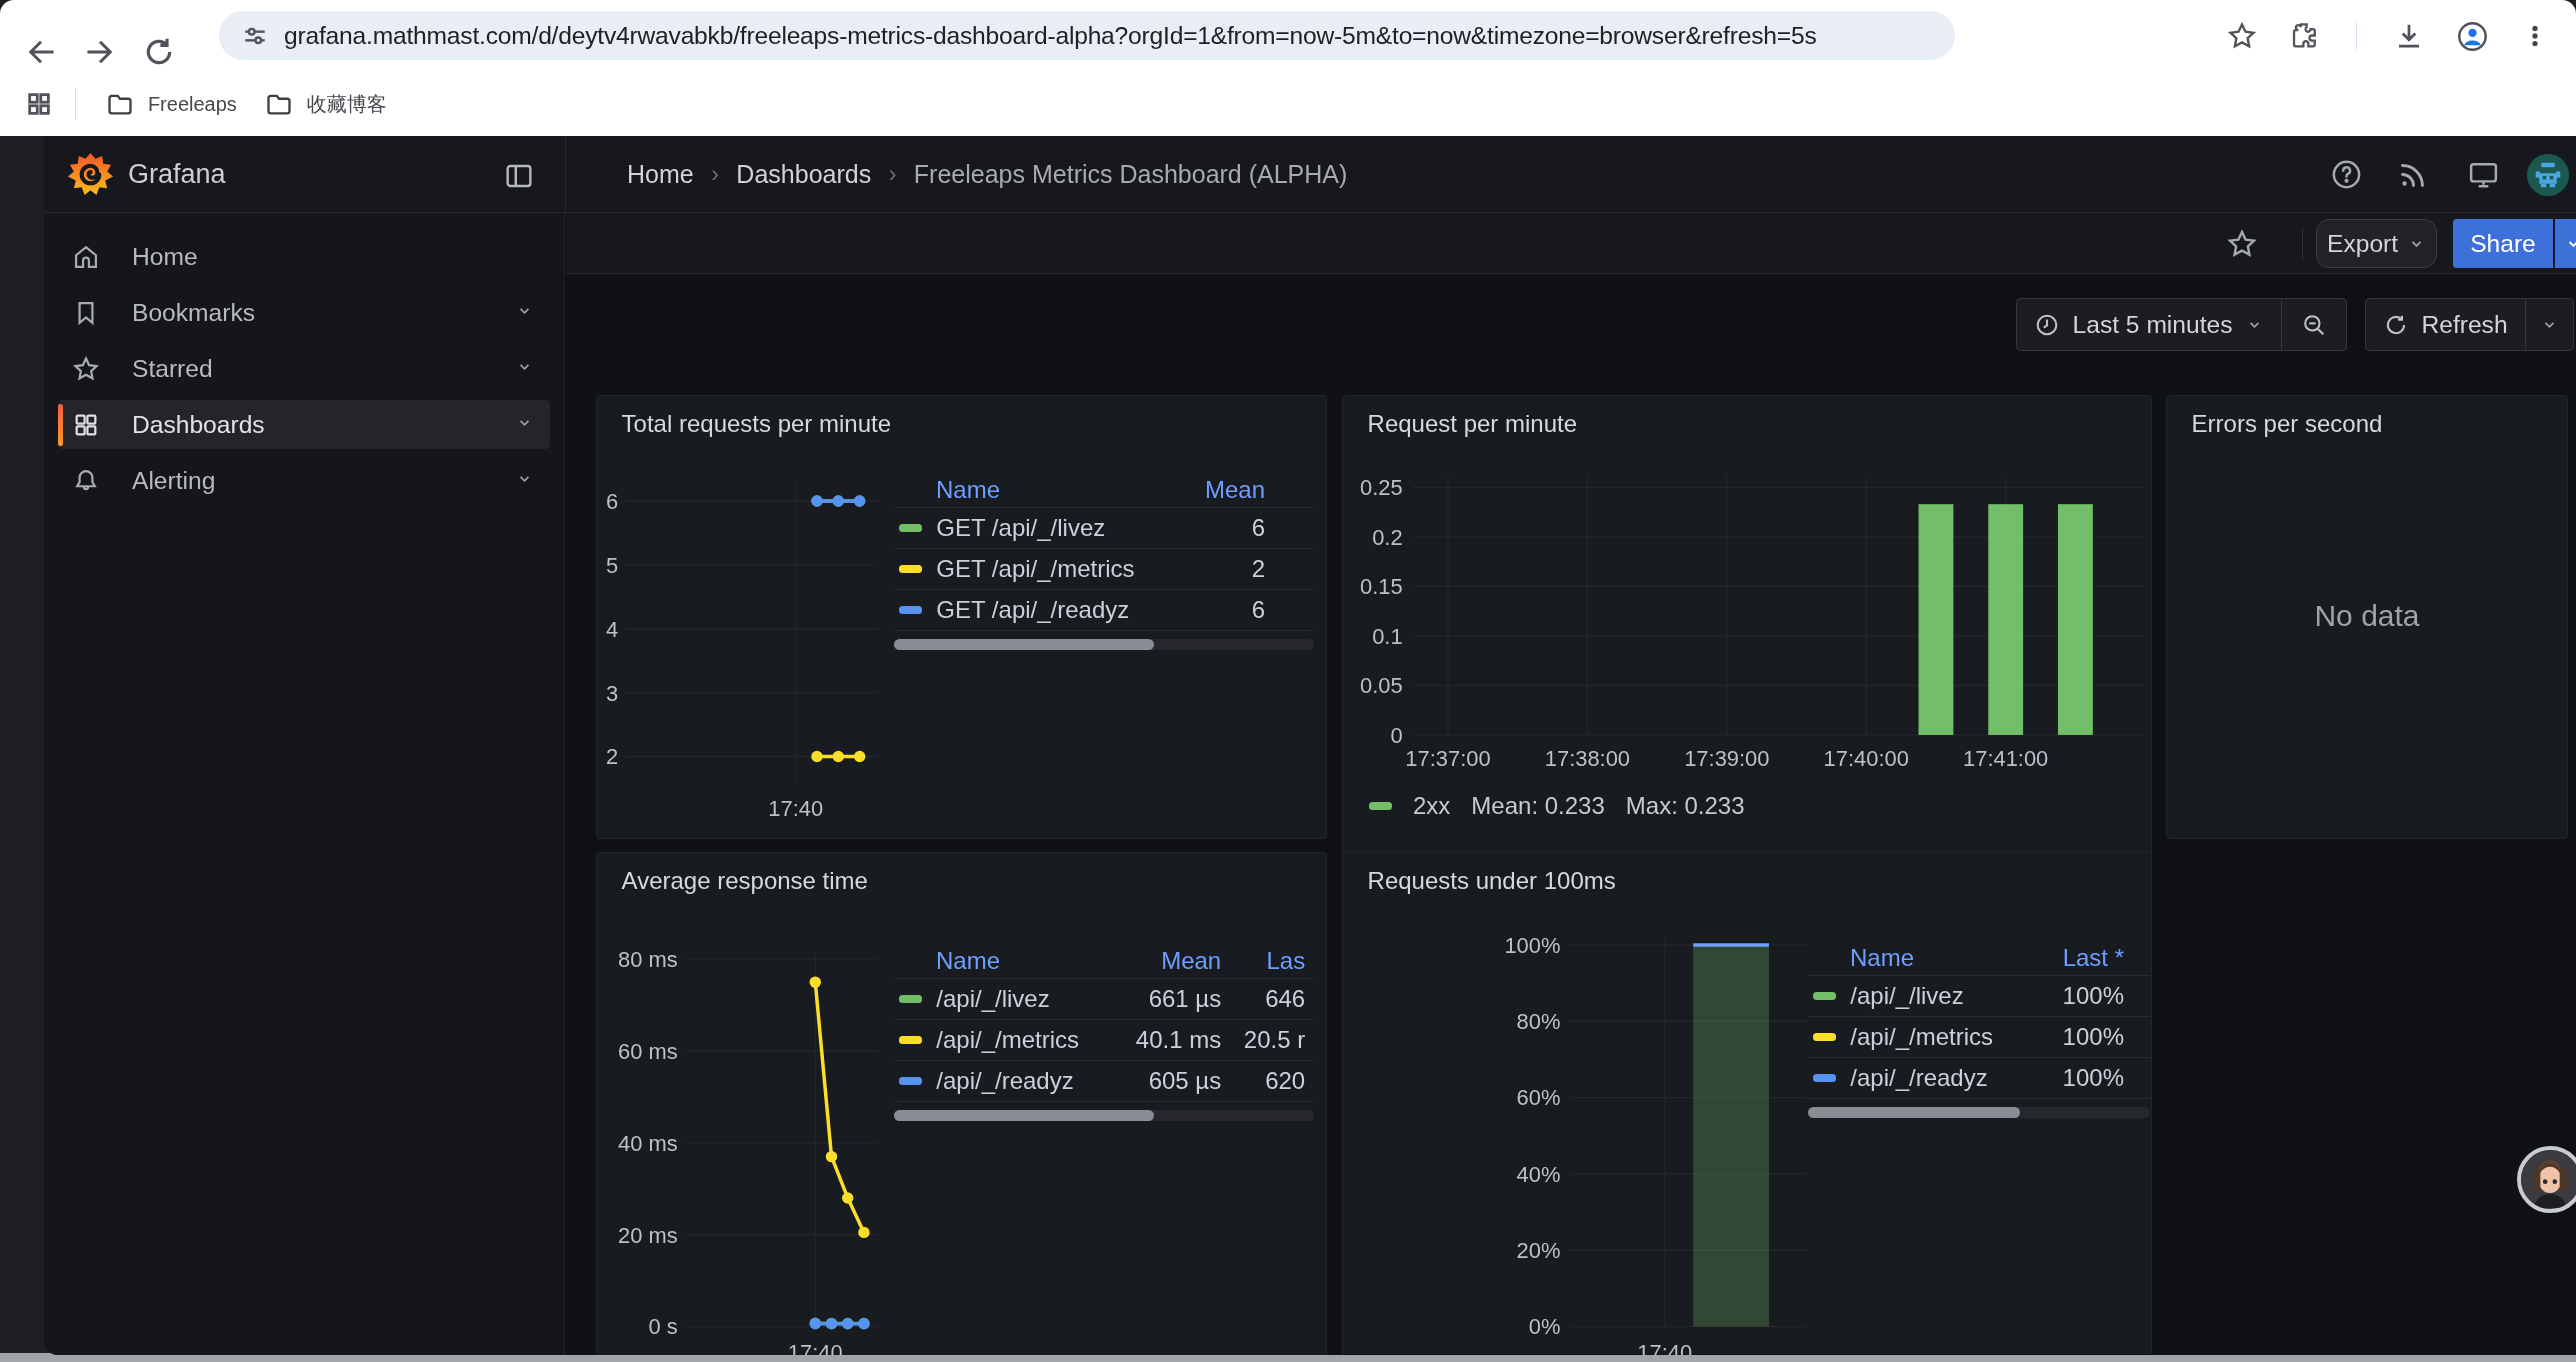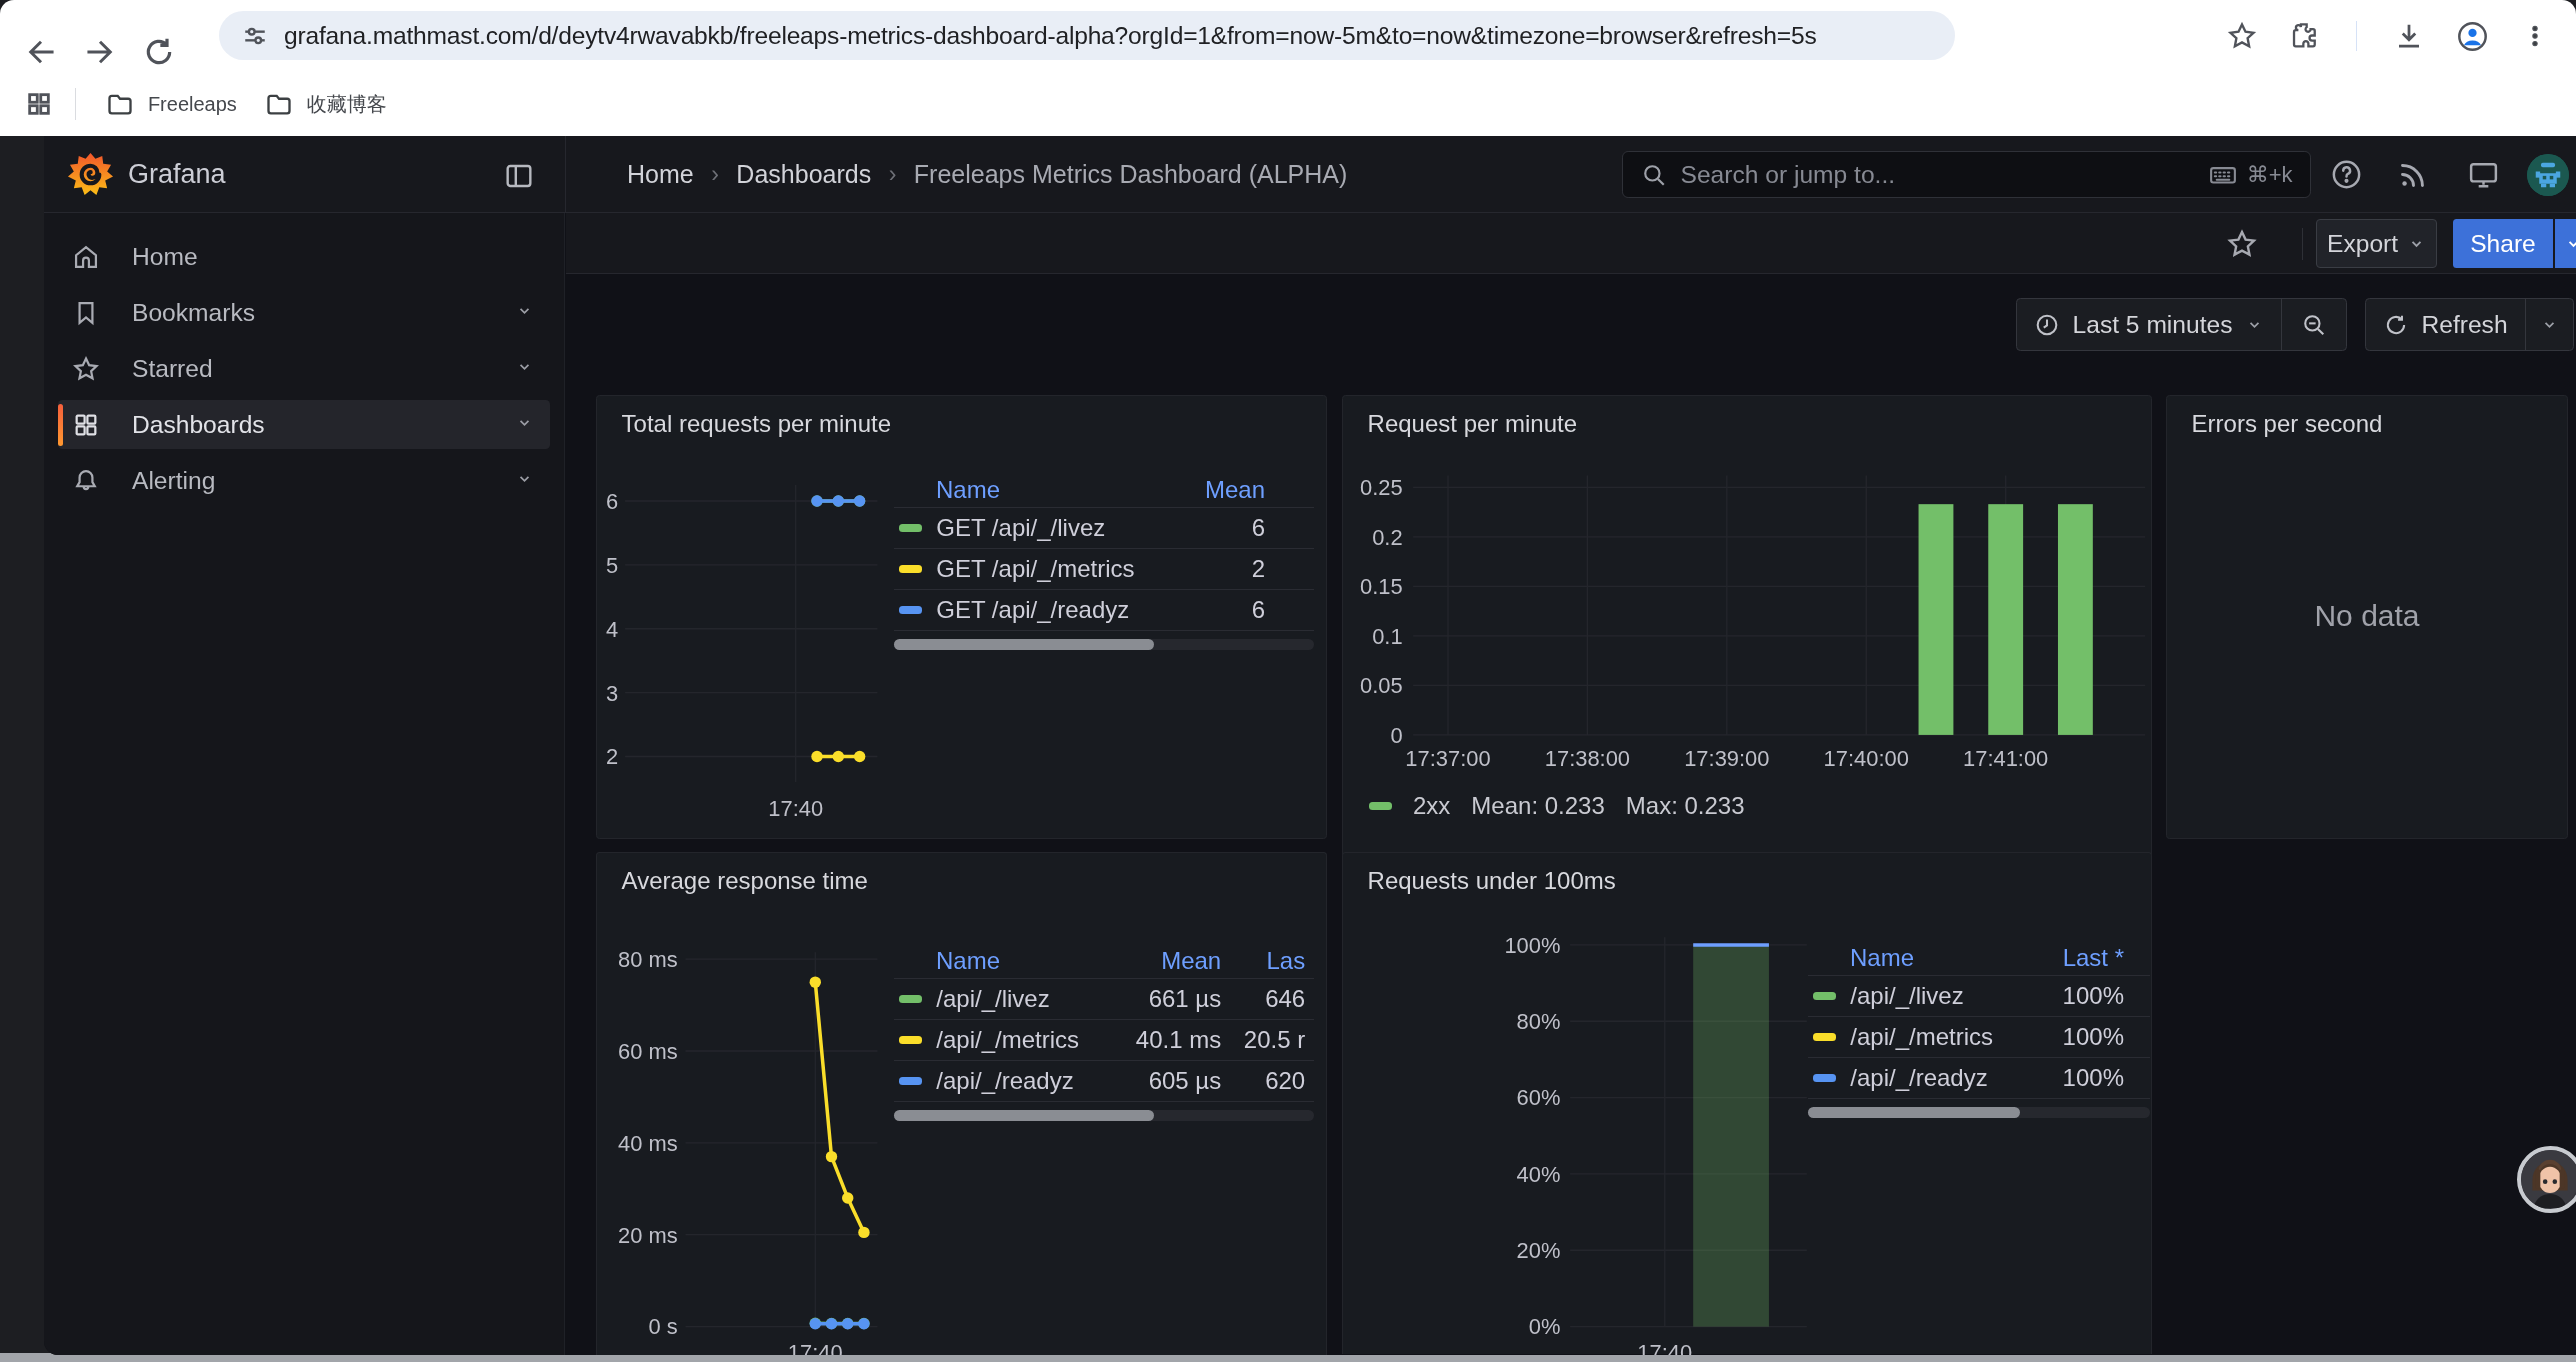"Search or jump to..." div.gsearch { html: <div> <svg> <circle></circle> <line></line> </svg> <span>Search or jump to...</span> <span> <svg> <rect></rect> <path></path> </svg> <span>⌘+k</span> </span> </div> -> none }
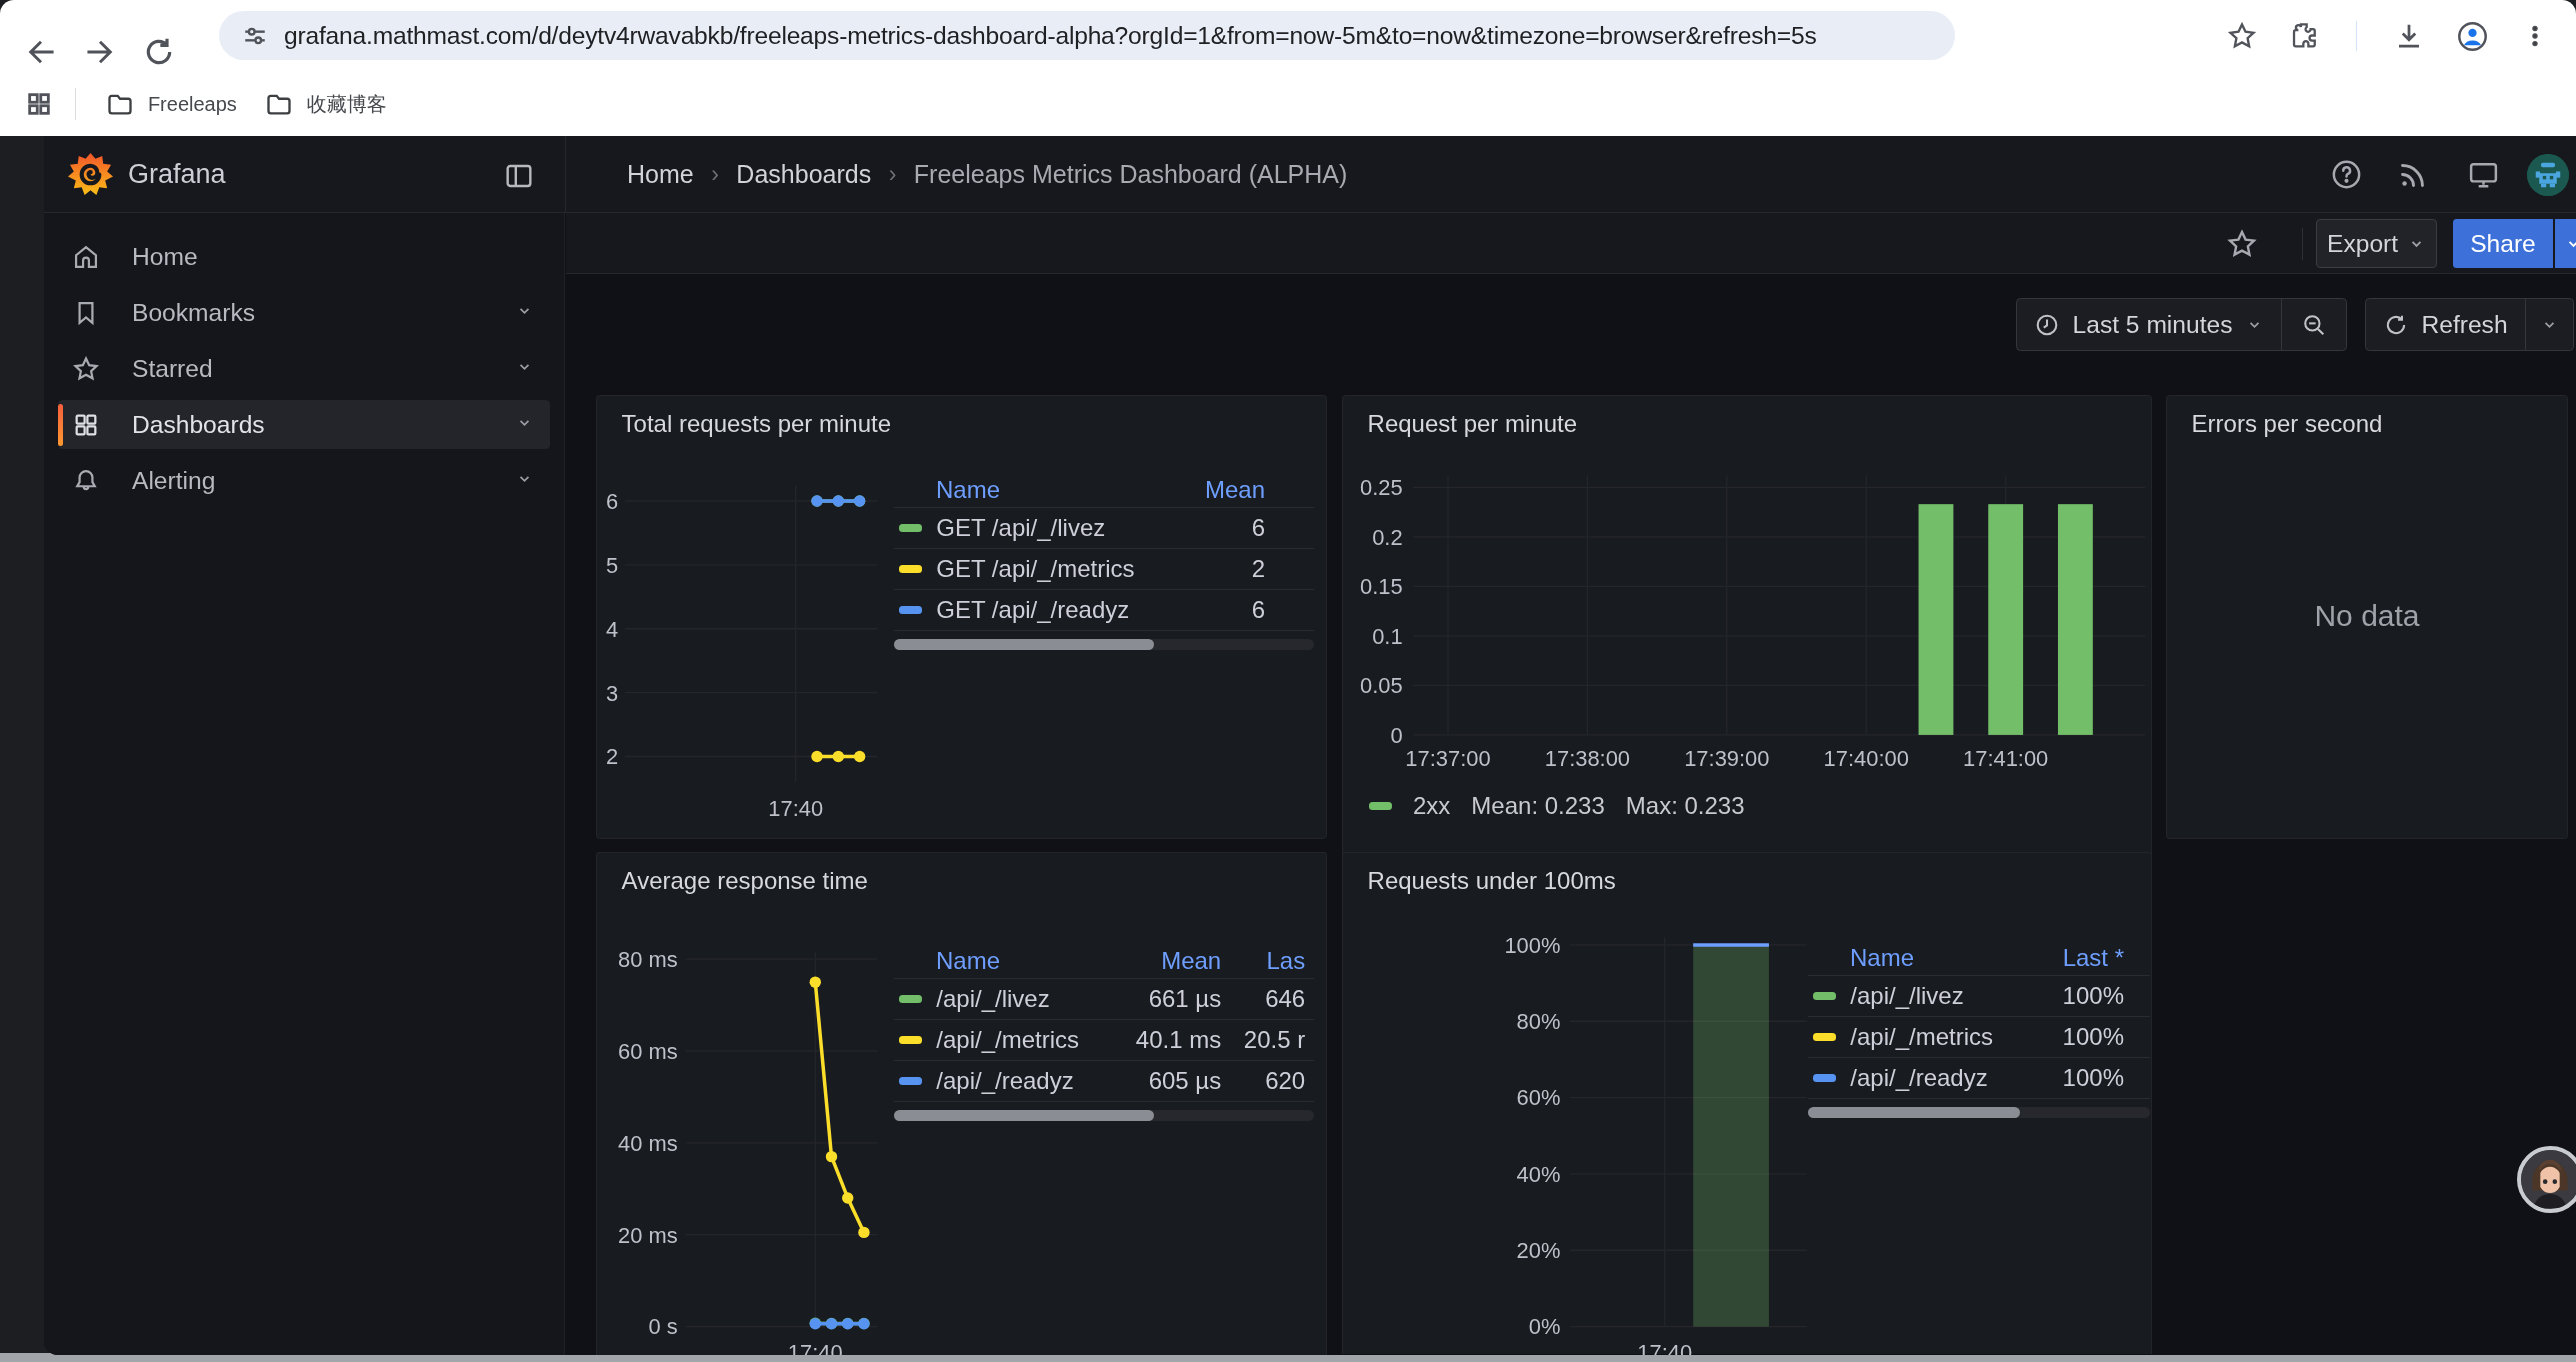"Export" .btn-export { border-radius: 4px -> 13px }
